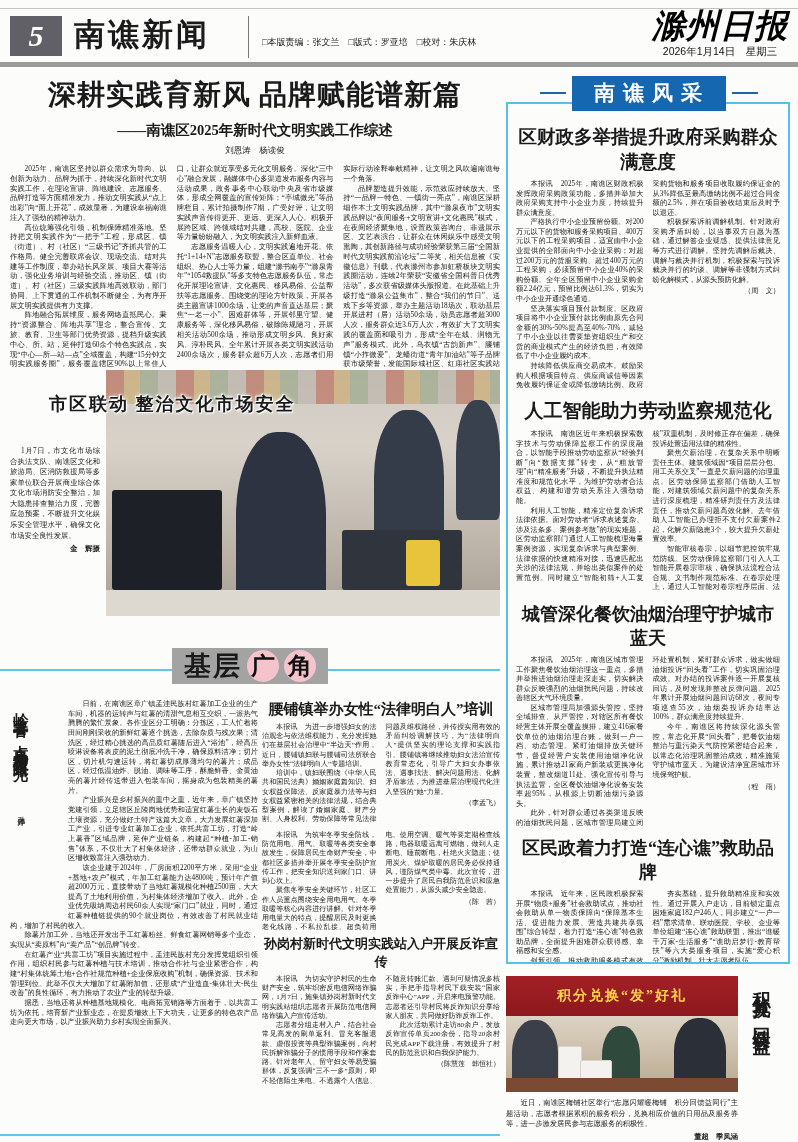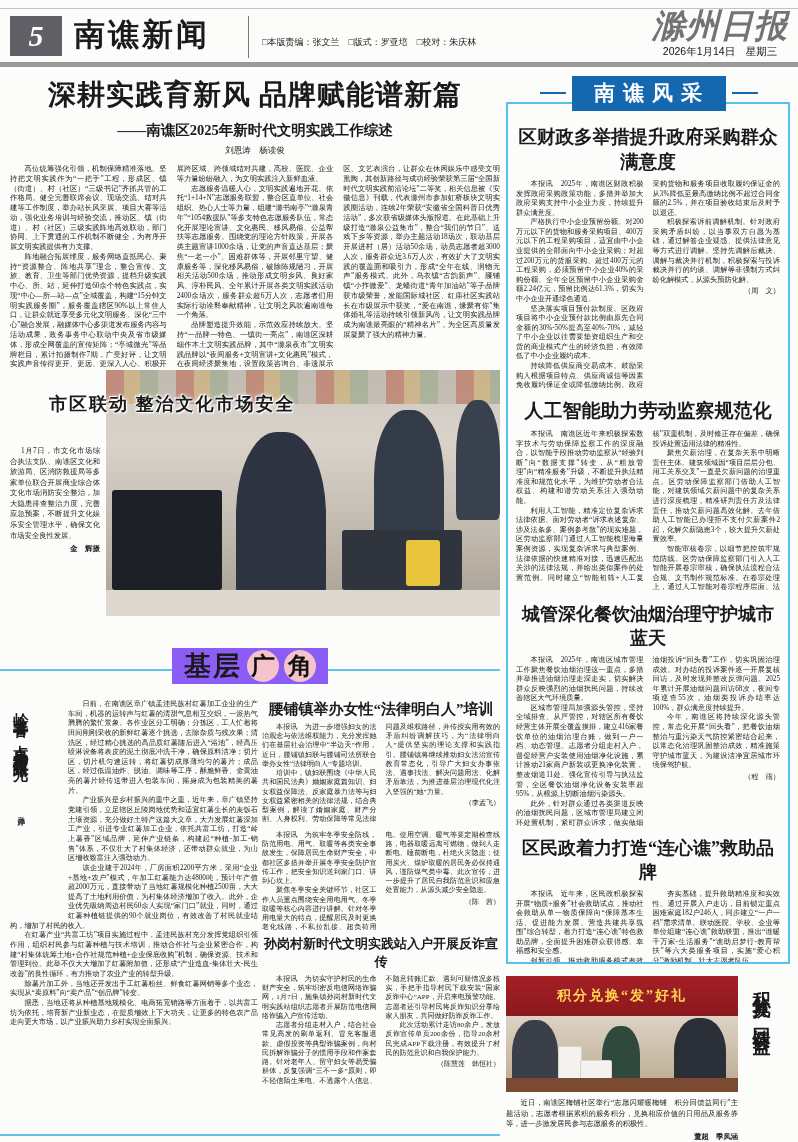"滁州日报" .masthead { color: #737373 -> #000000 }
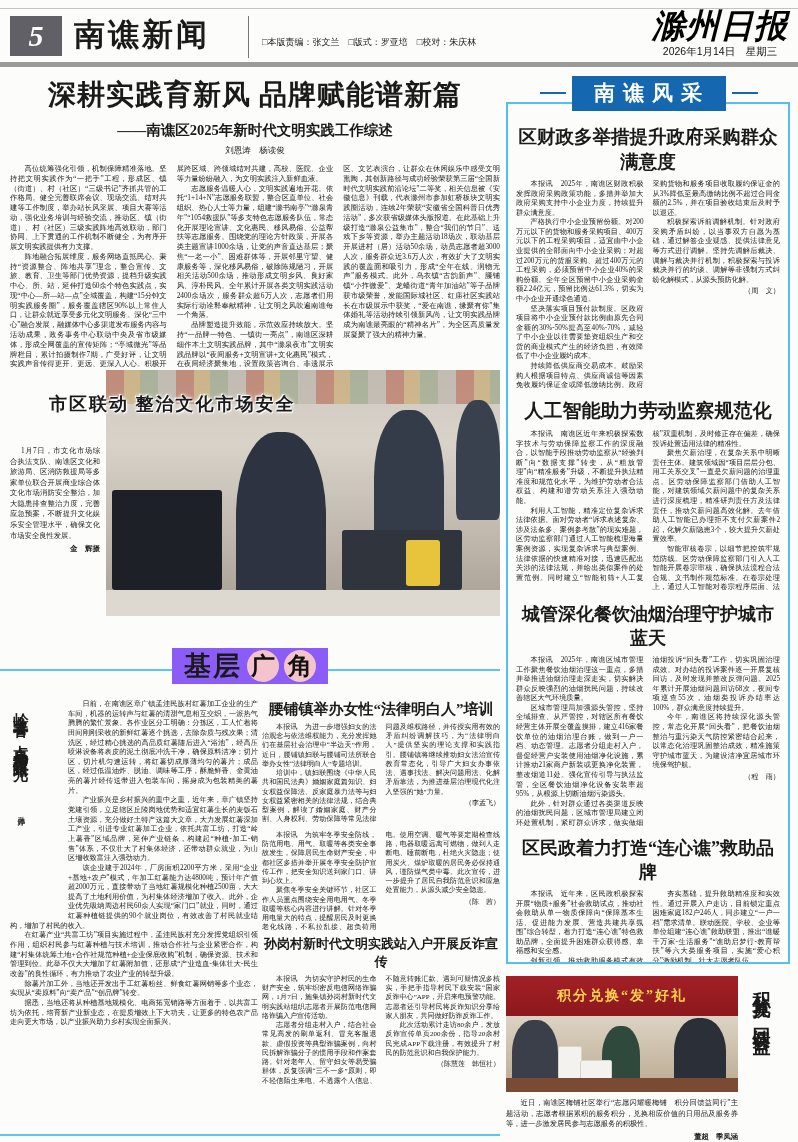"2025年，南谯区坚持以群众需求为导向、以创新为动力、品牌为抓手，持续深化新时代" p.ap { html: none -> <p>2025年，南谯区坚持以群众需求为导向、以创新为动力、品牌为抓手，持续深化新时代文明实践工作，在理论宣讲、阵地建设、志愿服务、品牌打造等方面精准发力，推动文明实践从“点上出彩”向“面上开花”，成效显著，为建设幸福南谯注入了强劲的精神动力。</p> }
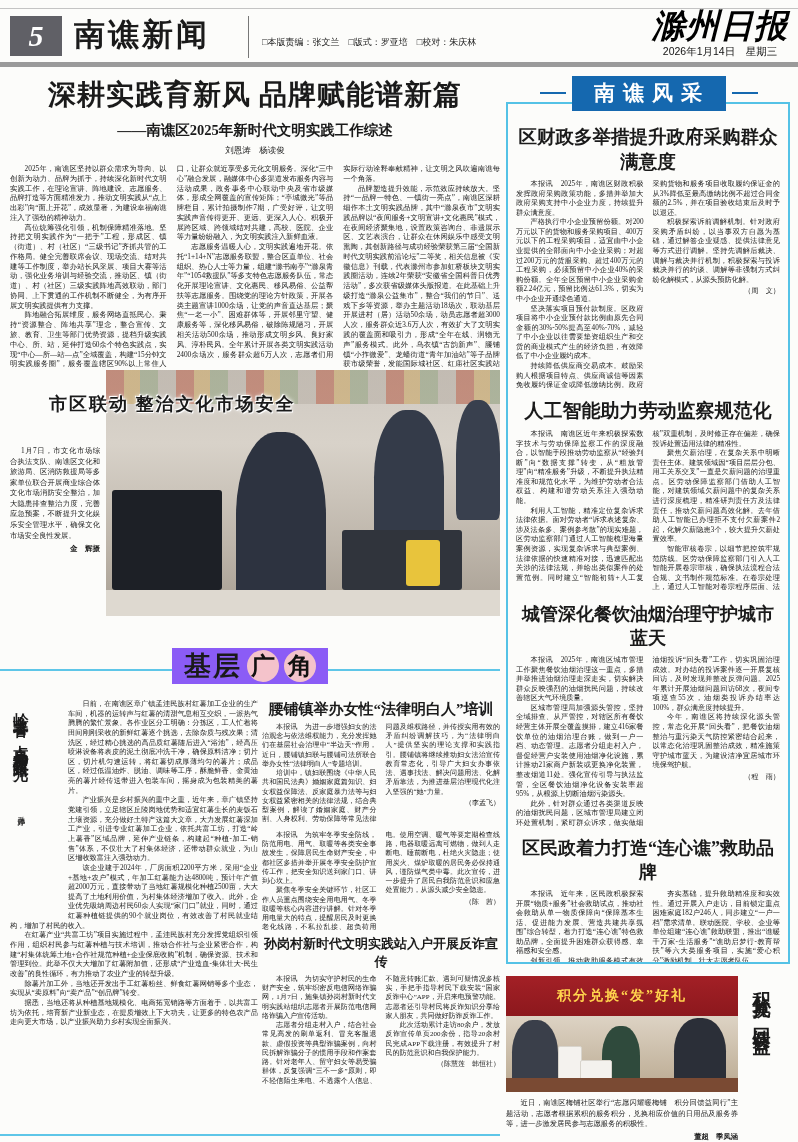"基层" .gg-label { background: #8b5cf6 -> #a3a3a3 }
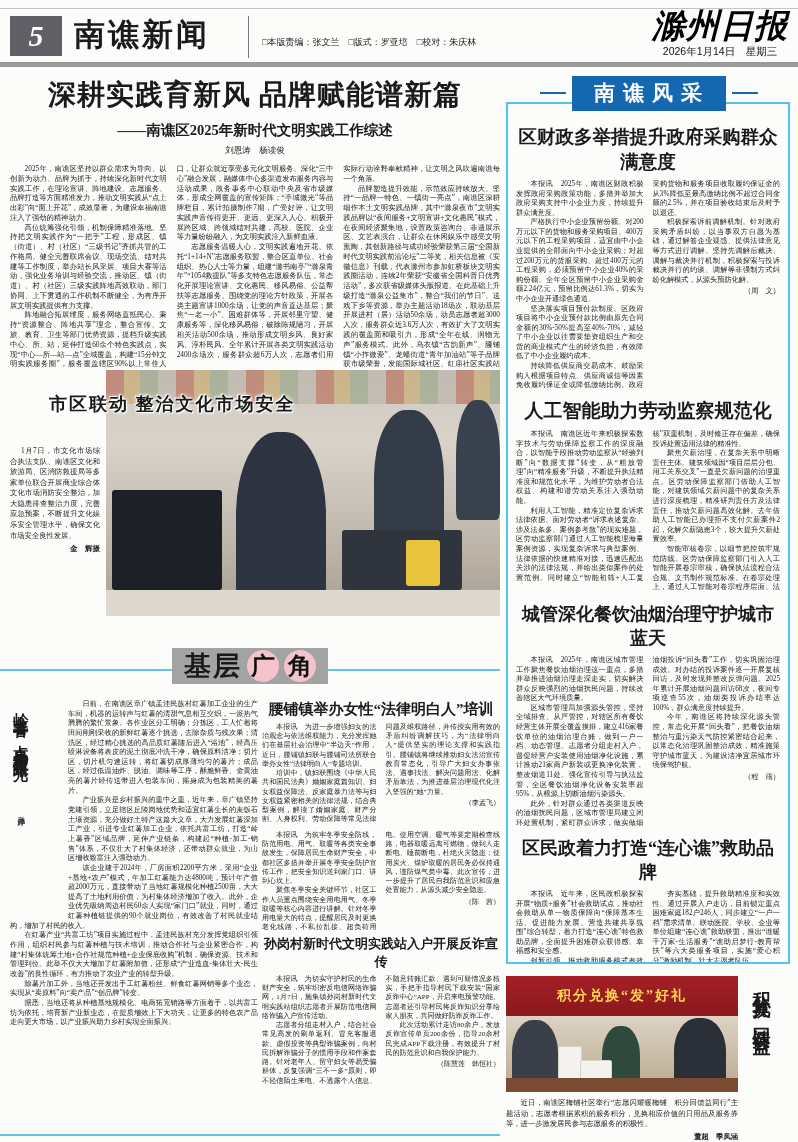"区城市管理局加强源头管控，坚持全域排查、从严管控，对辖区所有餐饮经营主体开展全覆" p.ap { text: 志愿者分组走村入户 -> 紧盯油烟排放关键环节 }
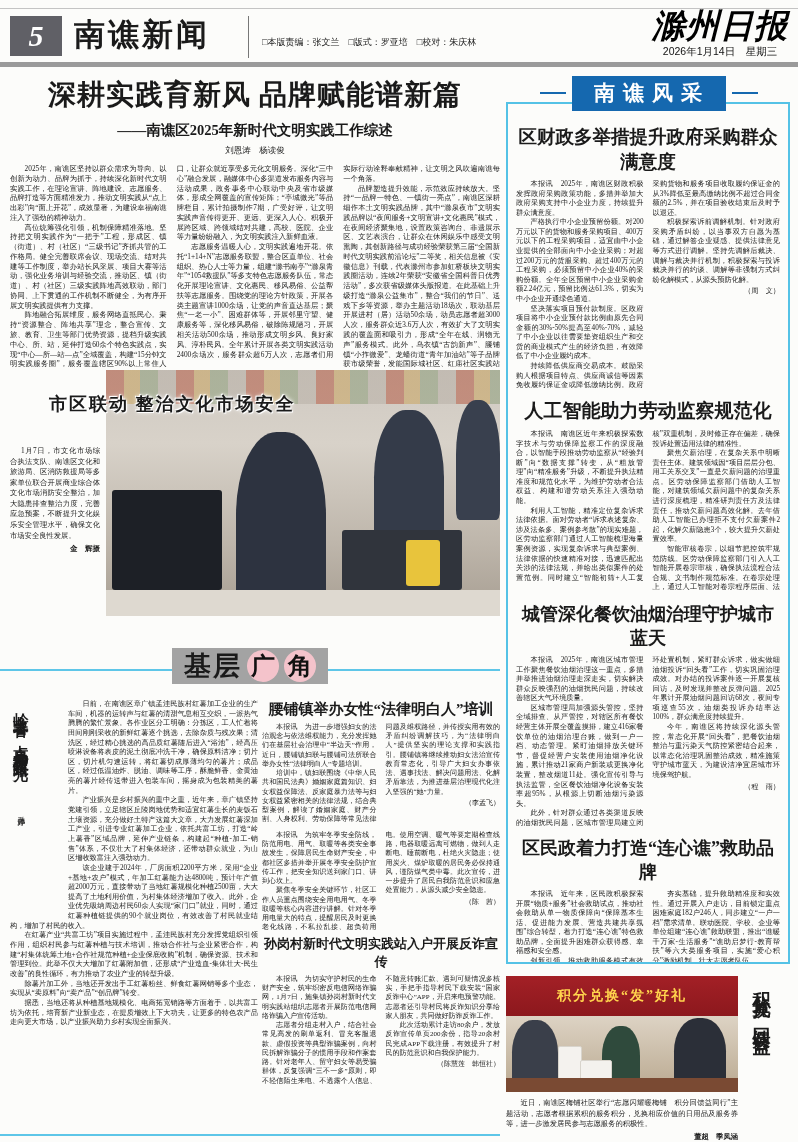"在红薯产业“共富工坊”项目实施过程中，孟洼民族村充分发挥党组织引领作用，组织村民" p.ap { order: before "除薯片加工外，当地还开发出手工红薯粉丝、鲜食红薯网销等多个业态，实现从“卖原料”" -> after "除薯片加工外，当地还开发出手工红薯粉丝、鲜食红薯网销等多个业态，实现从“卖原料”" }
